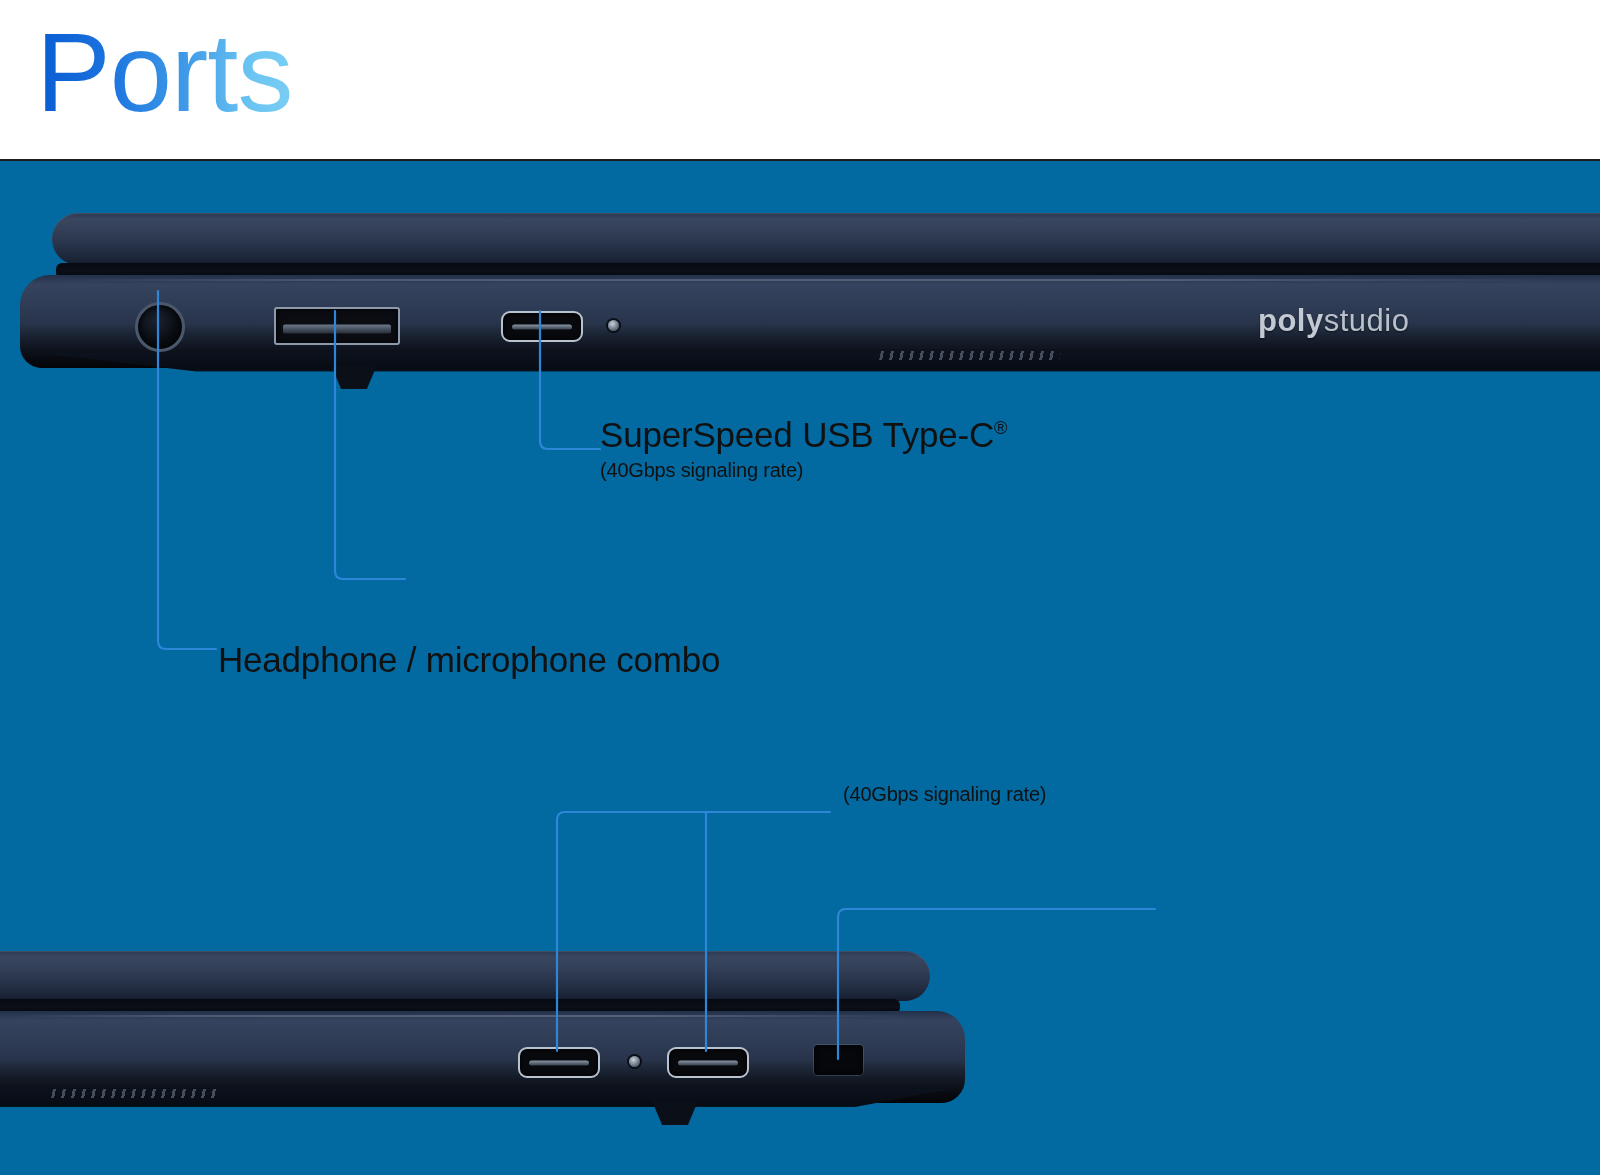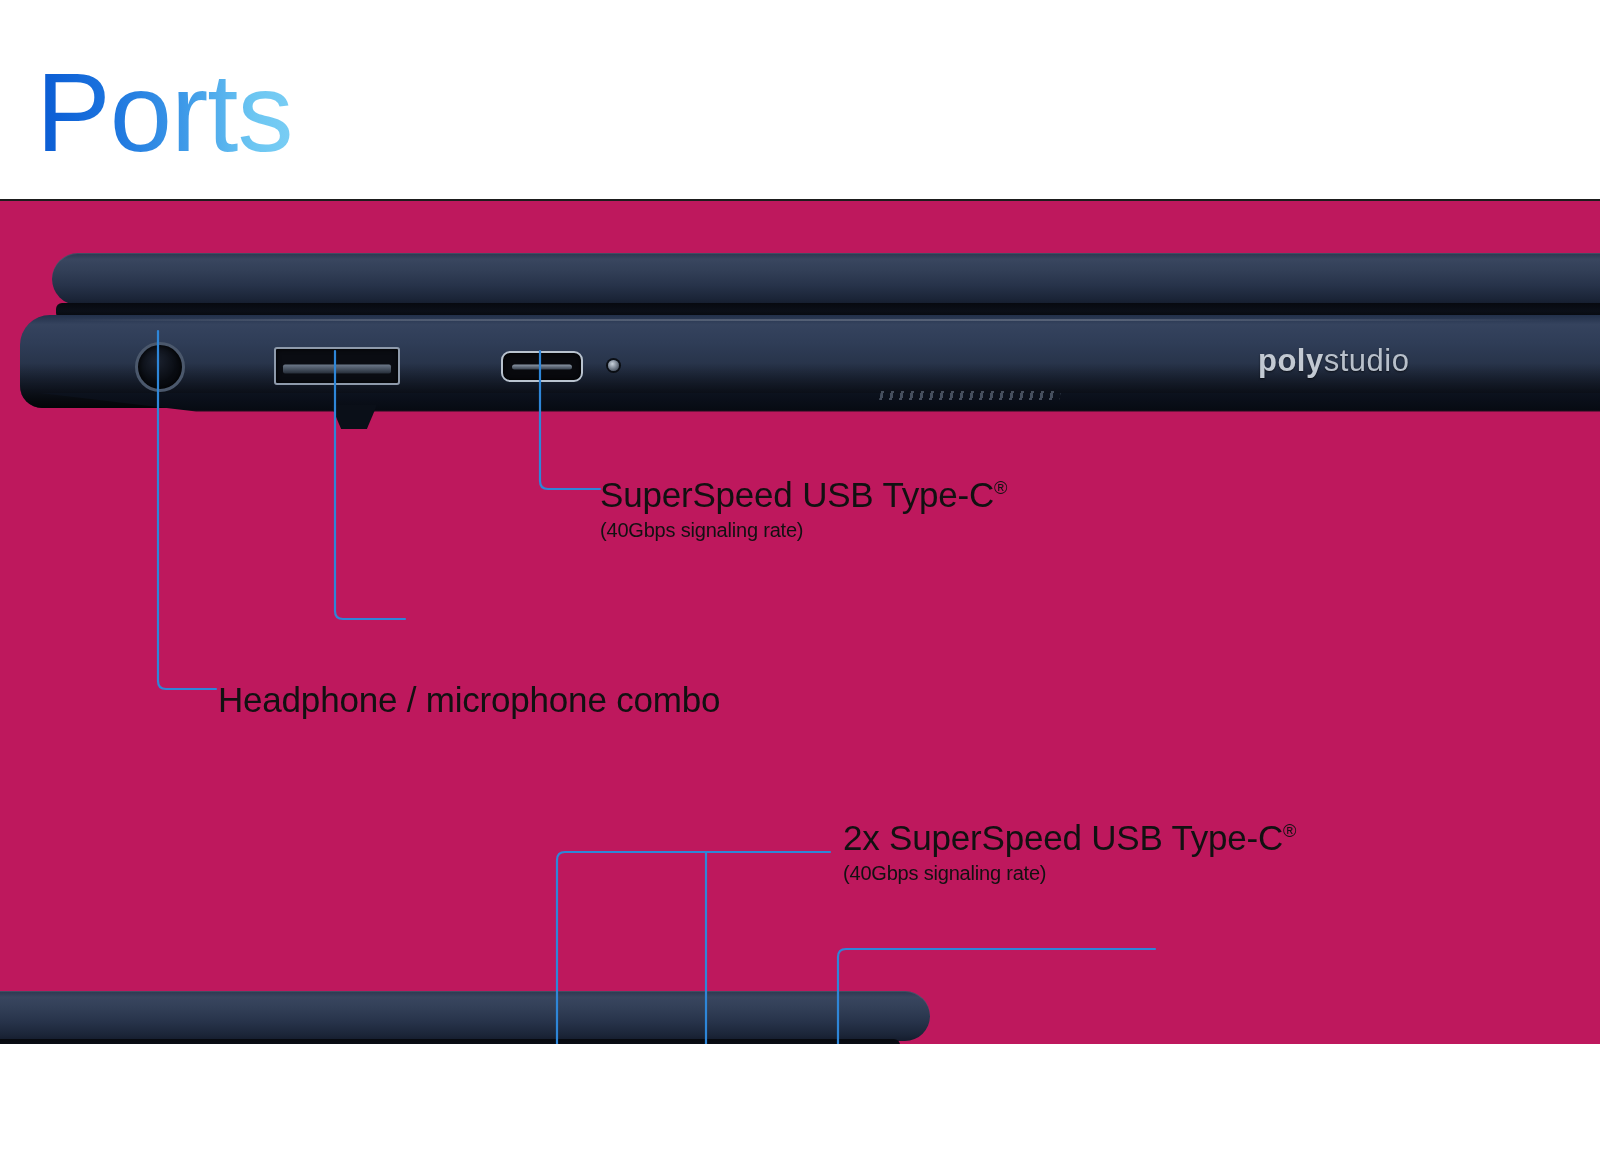"Ports" #page { height: 1004px -> 1175px; margin-top: 40px -> none }
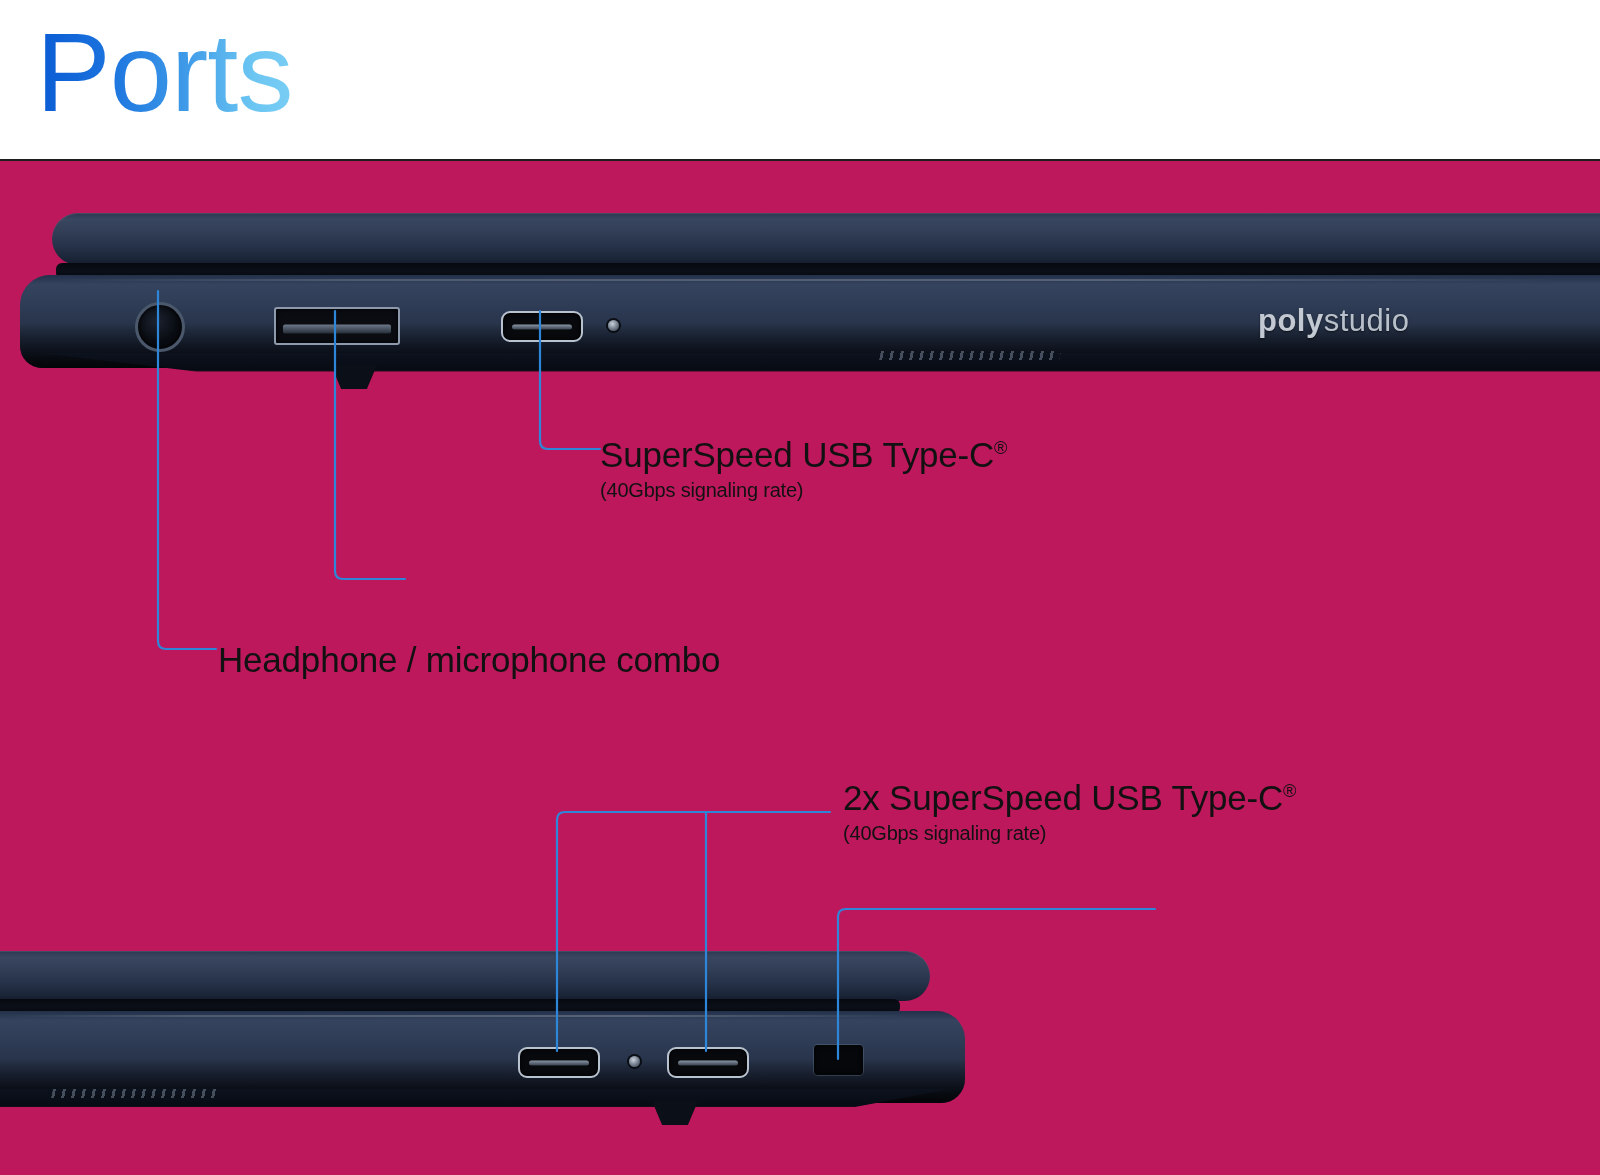"polystudio" #stage { background: #be185d -> #0369a1 }
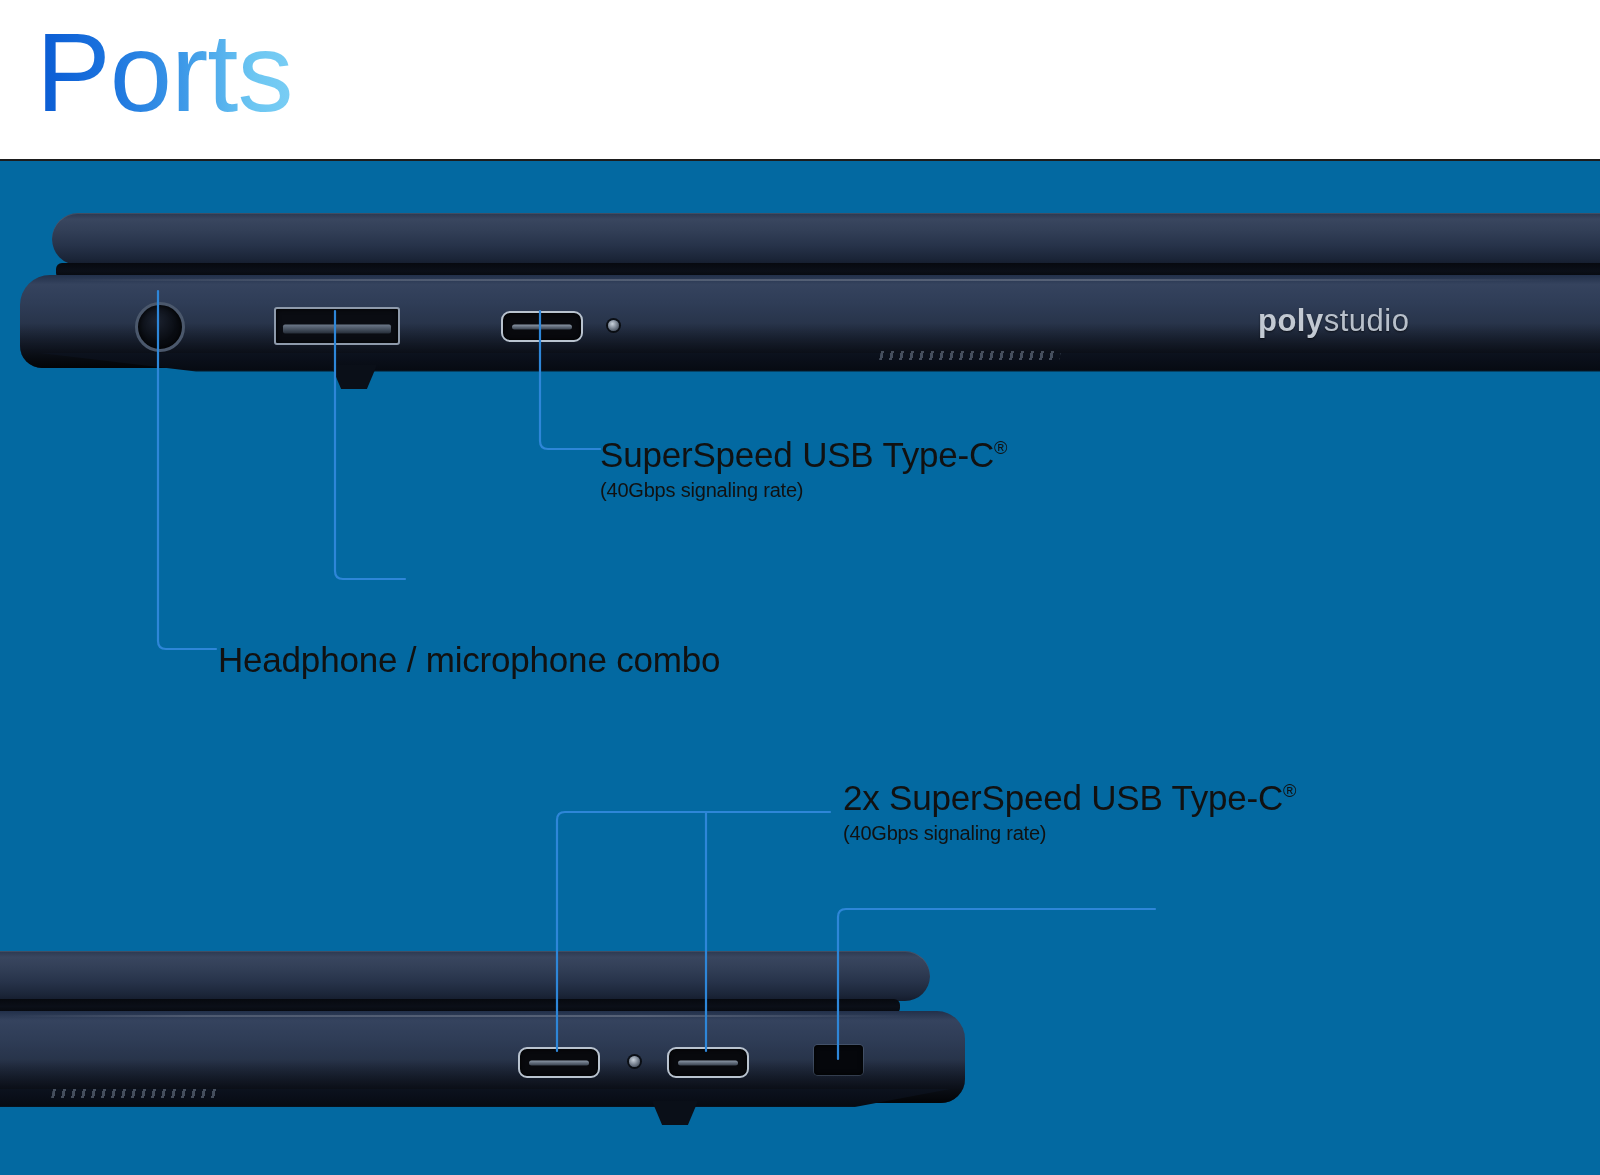"SuperSpeed USB Type-C®" div.callout { top: 274px -> 254px }
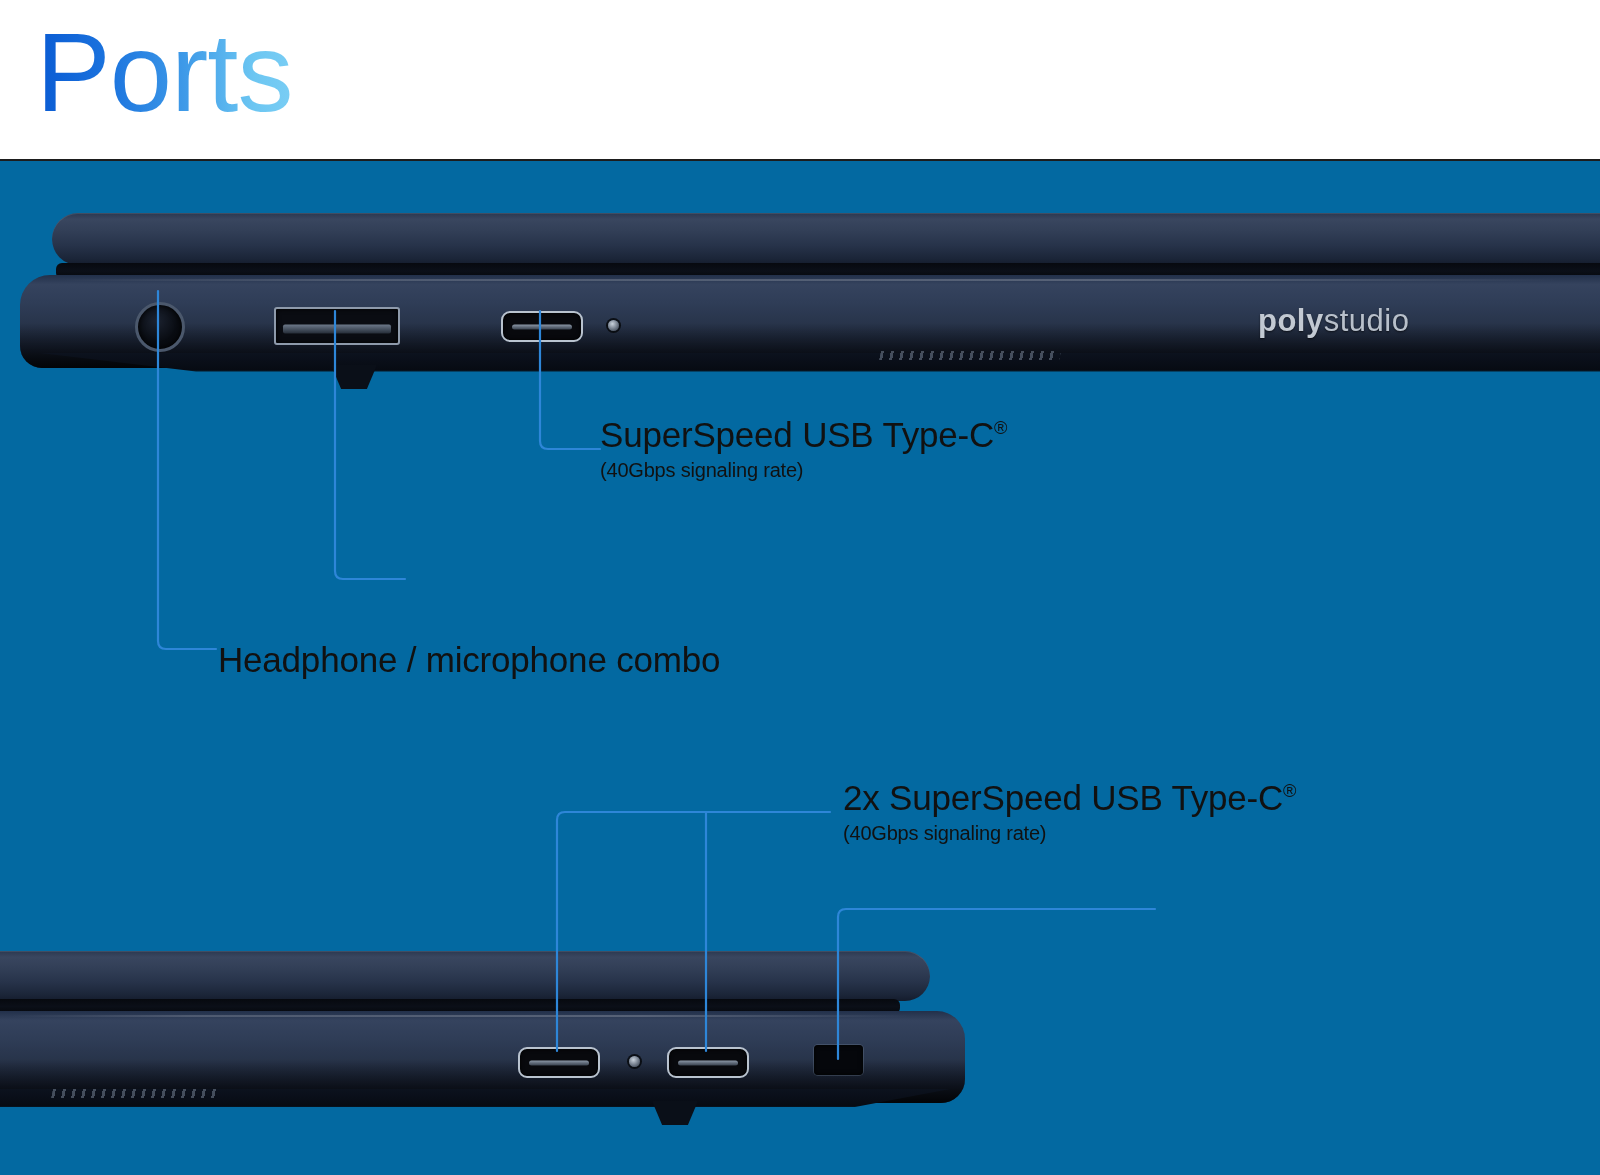"2x SuperSpeed USB Type-C®" div.c-main { html: <div><span>2x SuperSpeed USB Type-C</span><sup>®</sup></div> -> none }
